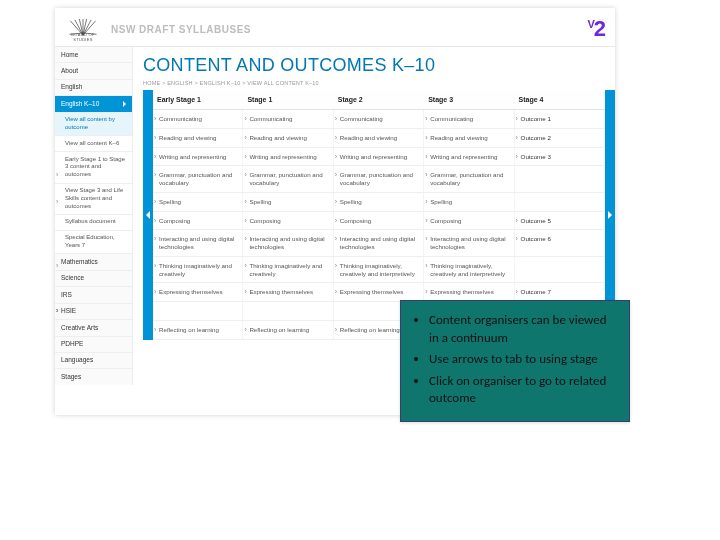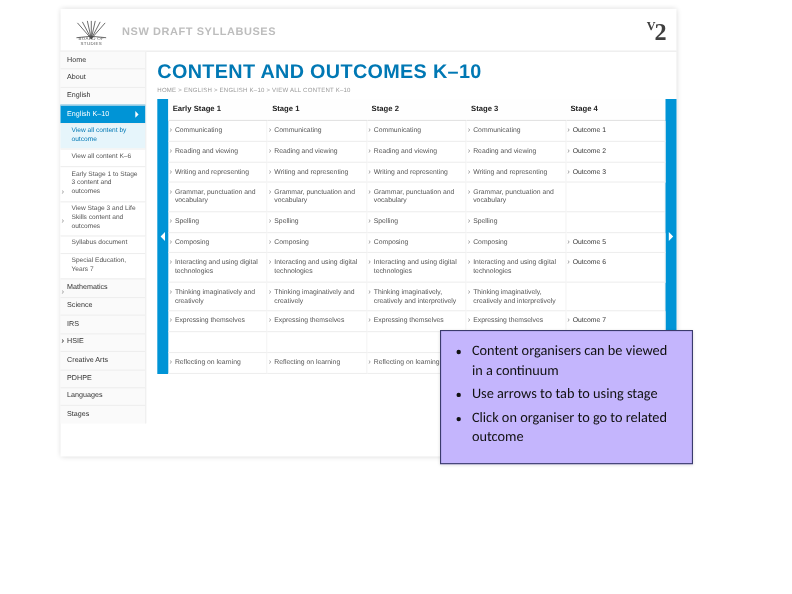"V2" .version { color: #404040 -> #6d28d9; font-family: Liberation Serif, serif -> Liberation Sans, sans-serif }
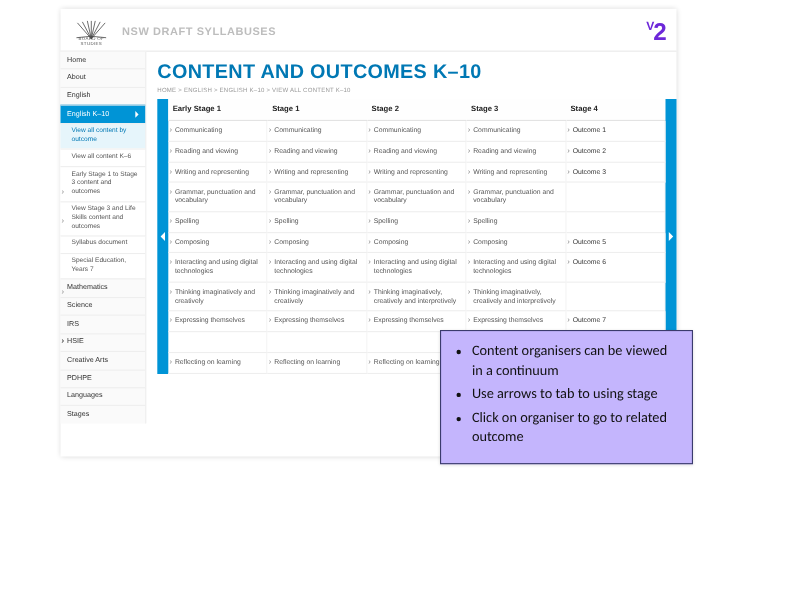"CONTENT AND OUTCOMES K–10" .title { font-weight: bold -> normal }
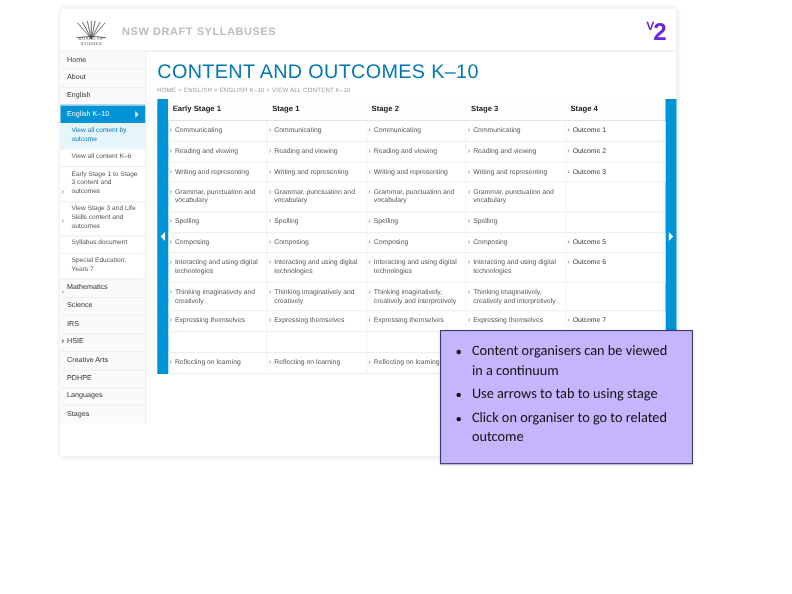"Content organisers can be viewed" .callout { background: #c4b5fd -> #0f766e }
